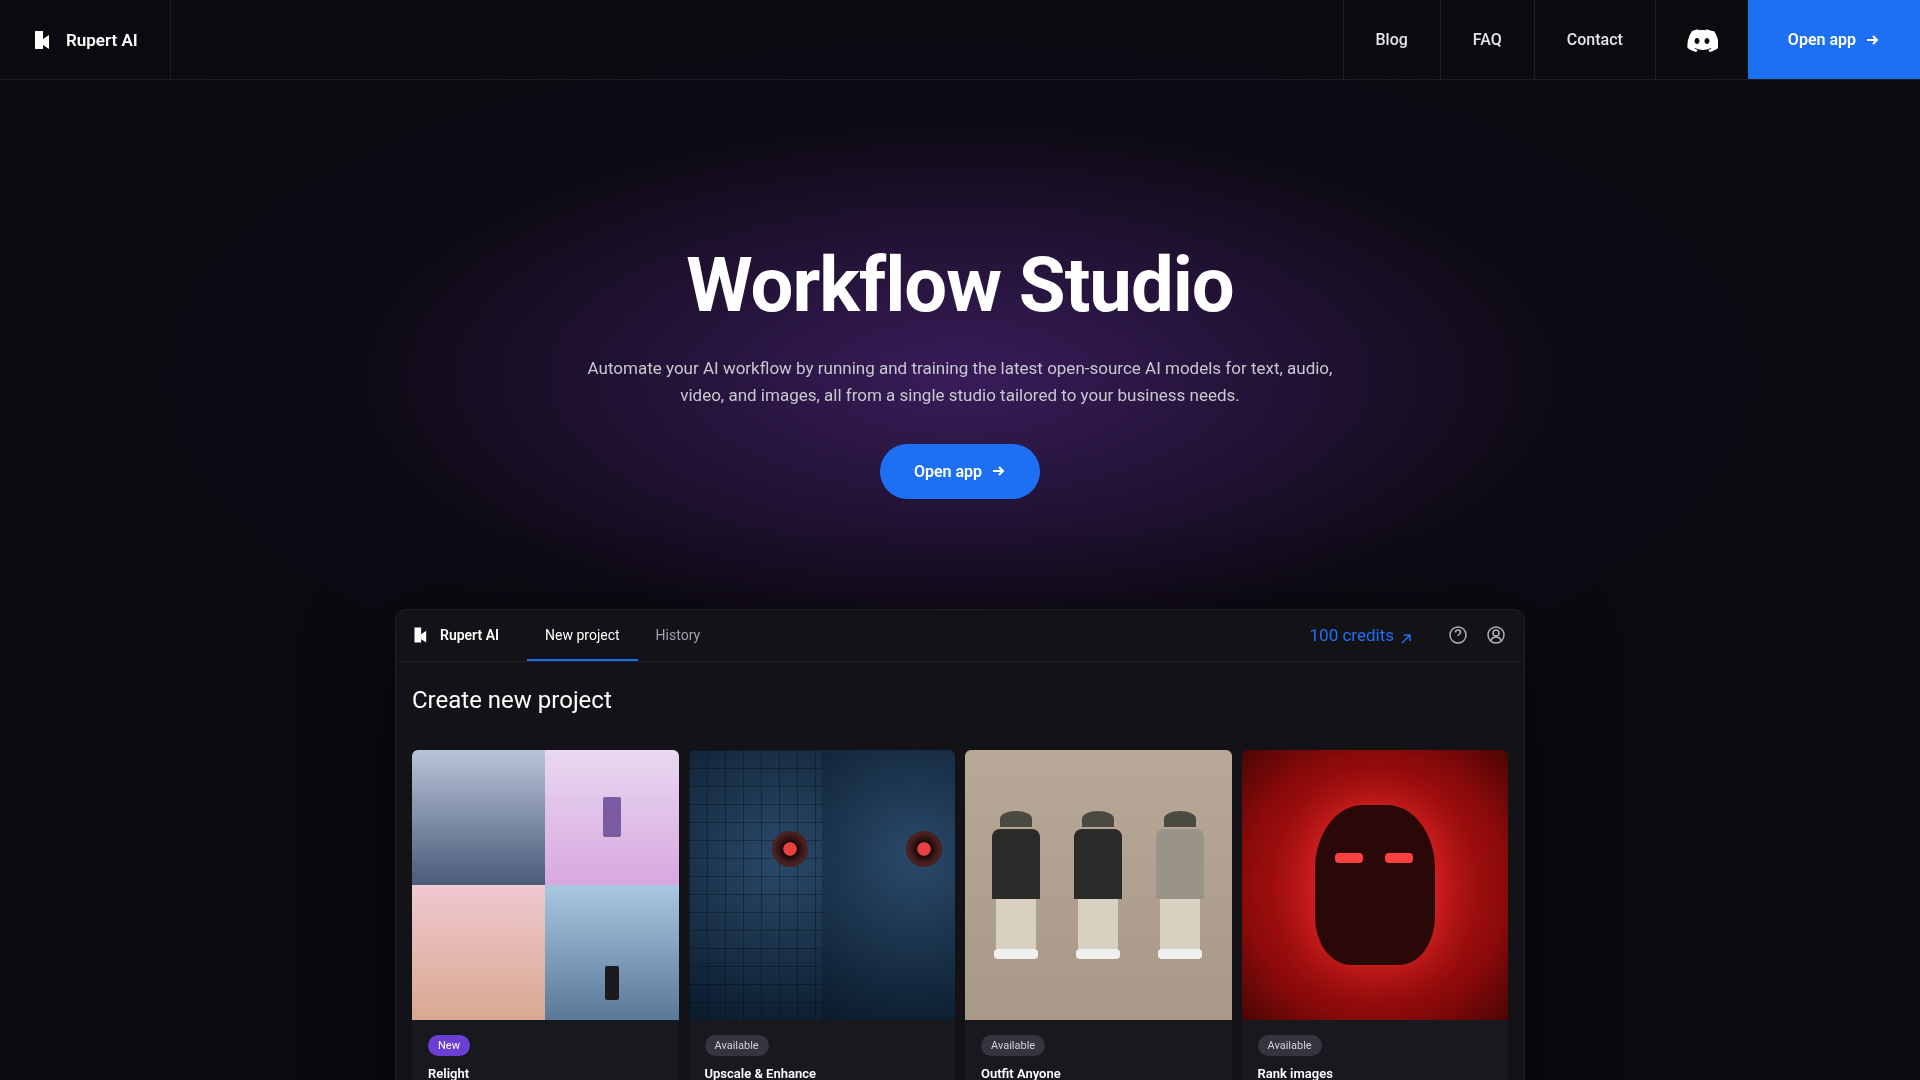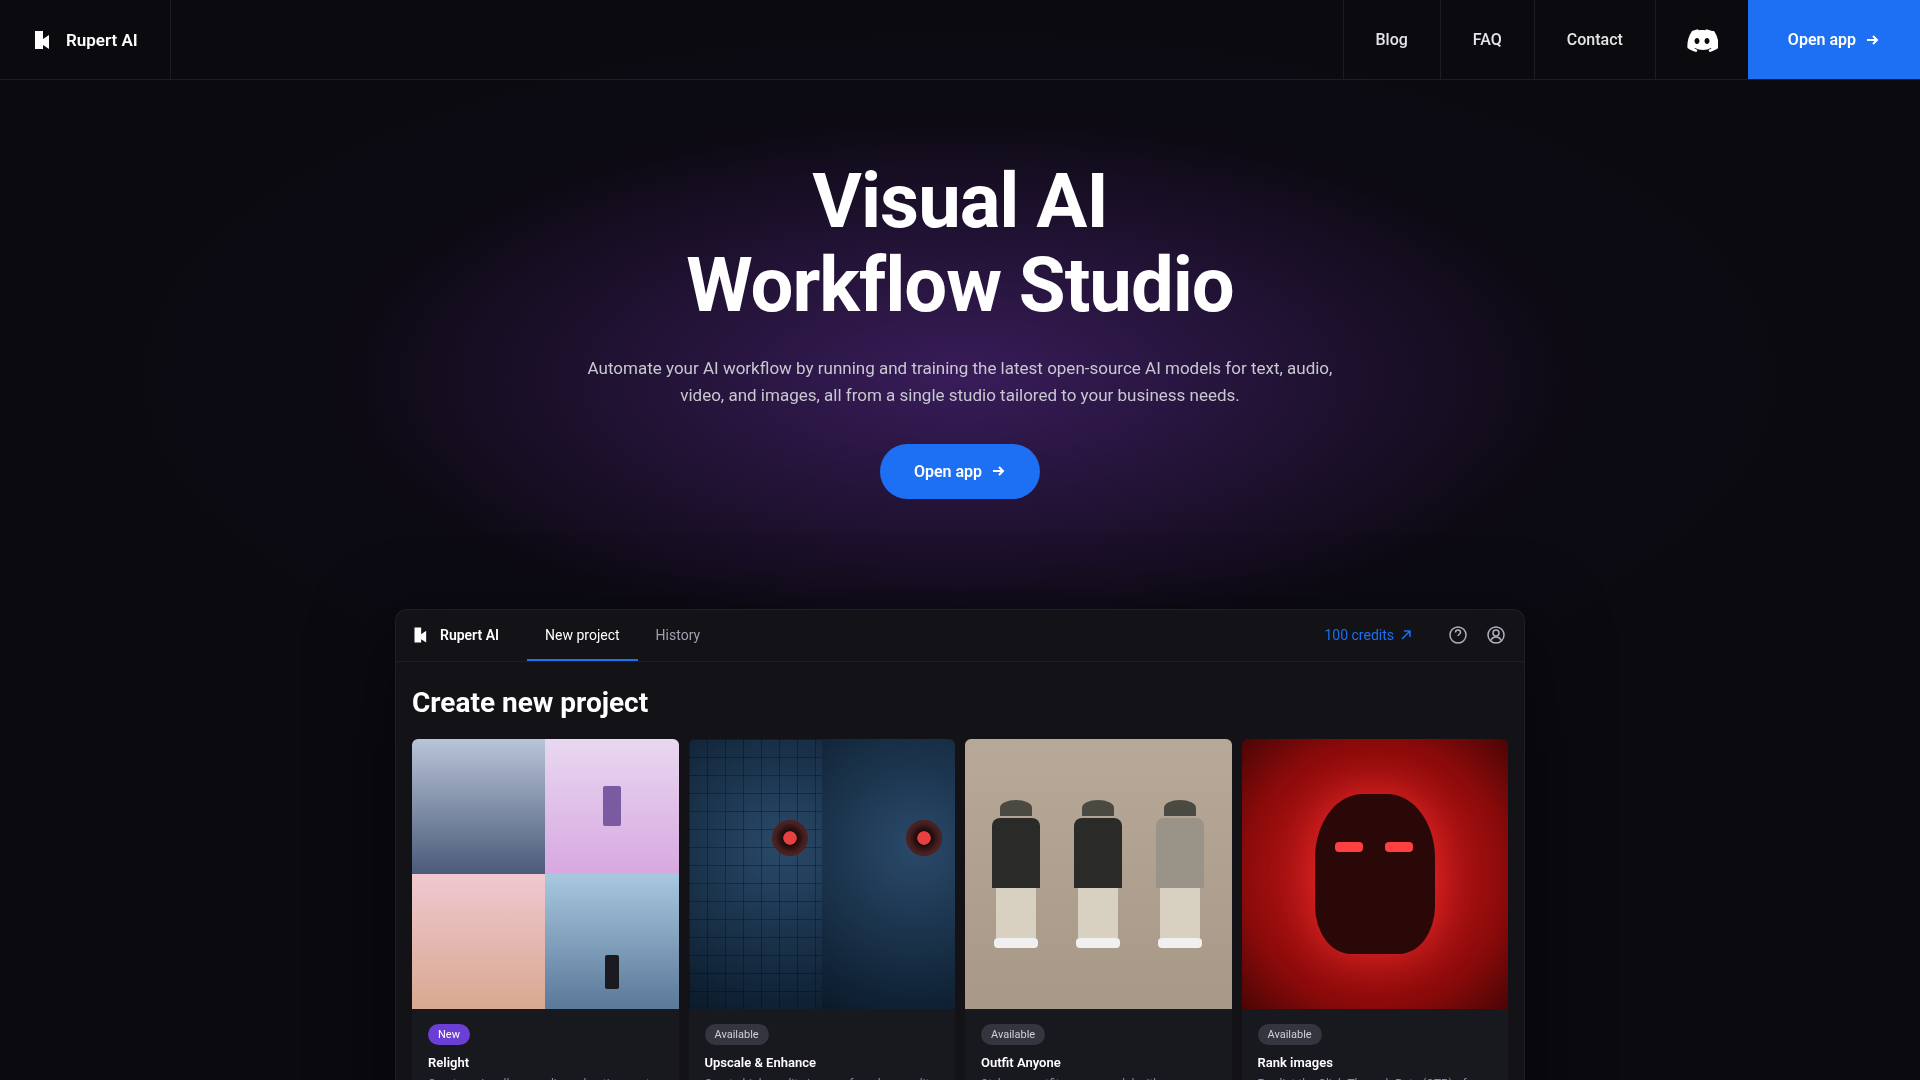"Visual AI" span { html: <span>Visual AI</span> -> none }
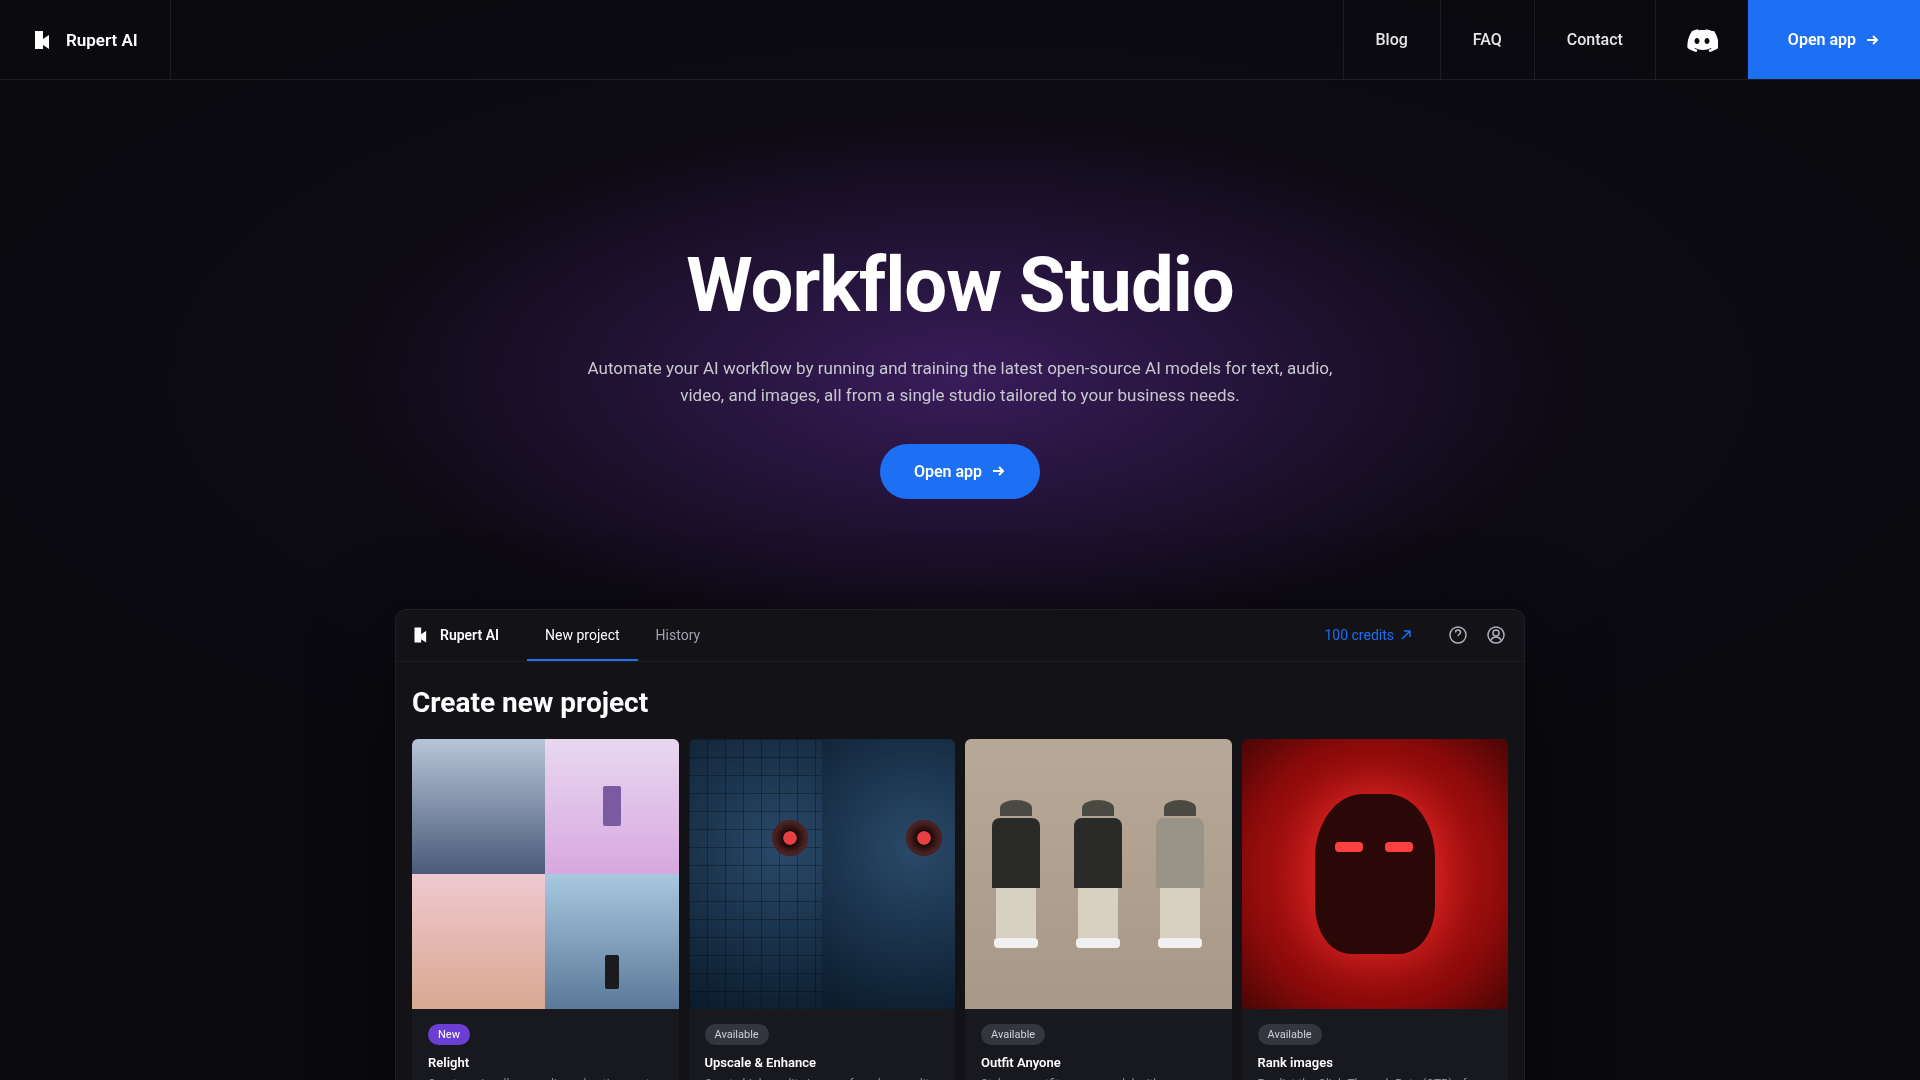"100 credits" .credits { align-items: center -> flex-end; font-size: 14px -> 17px }
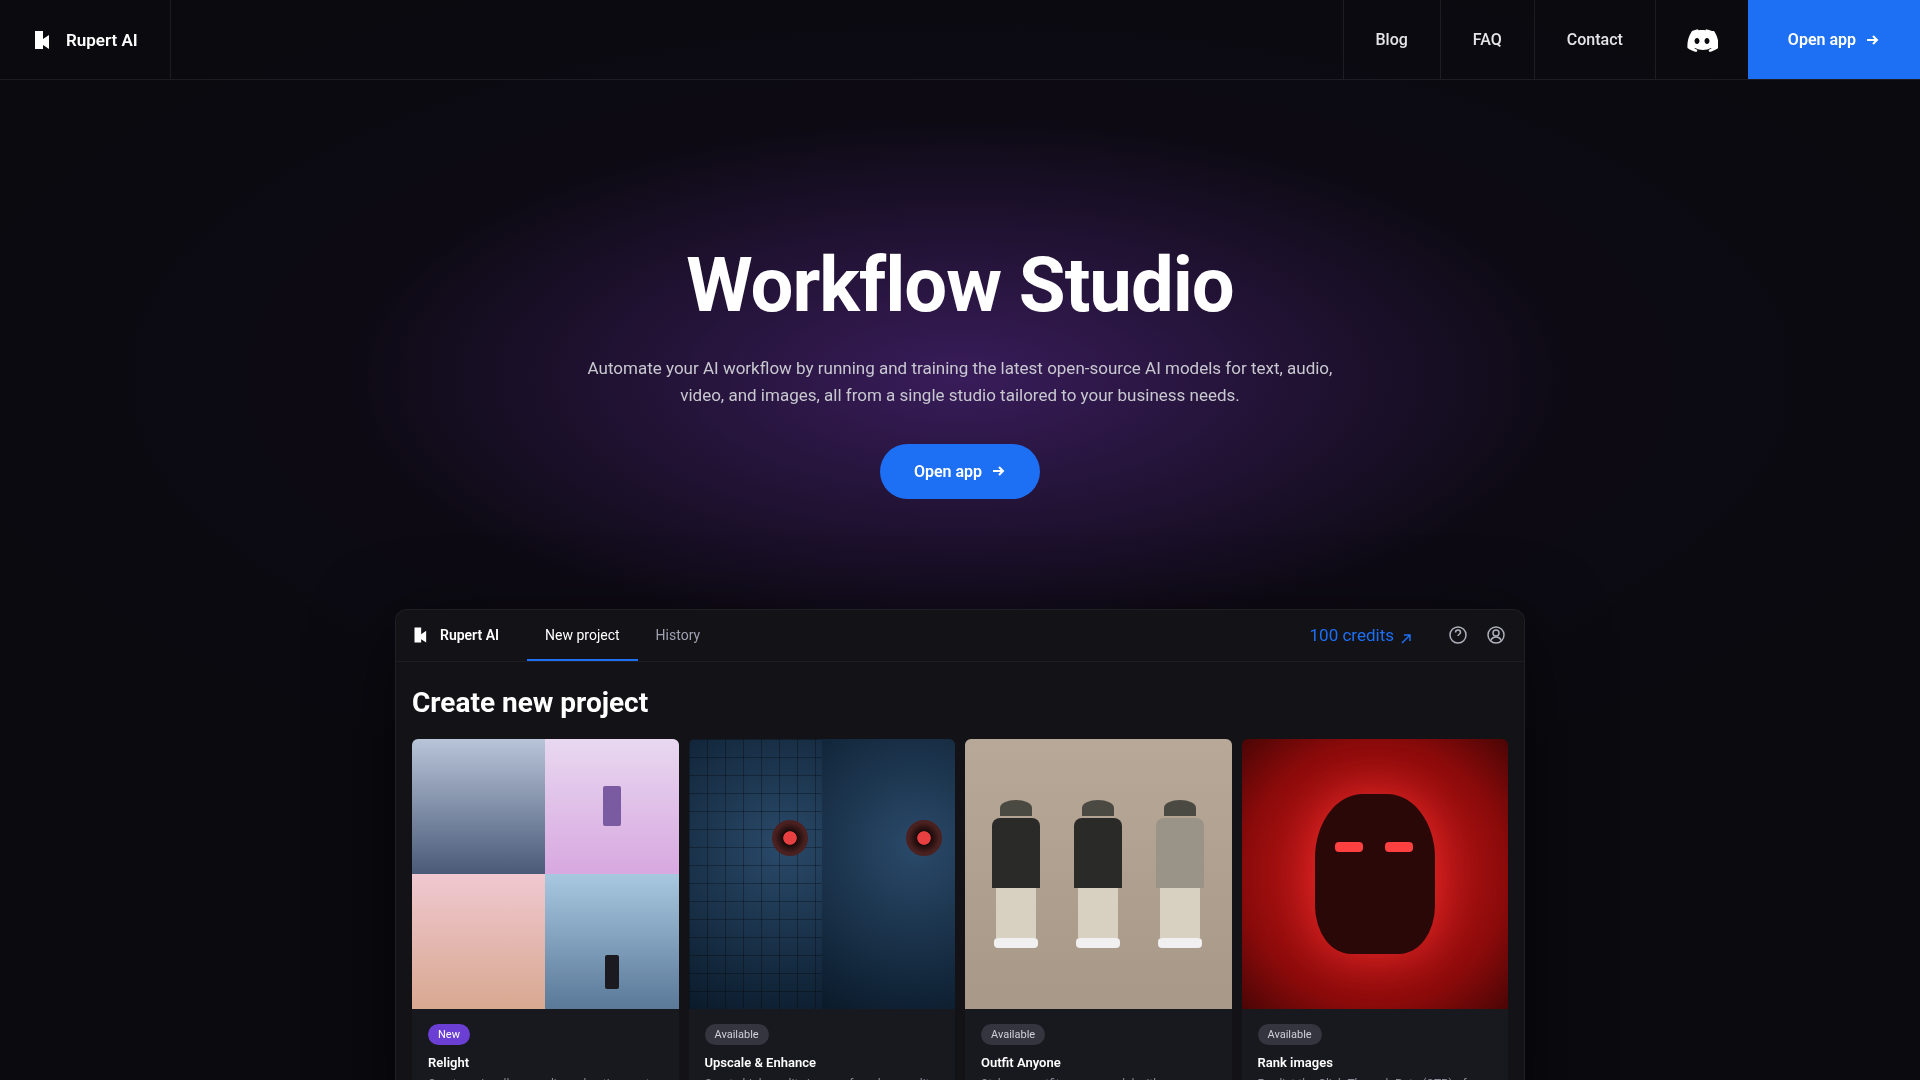"Create new project" .app-title { font-size: 28px -> 24px; font-weight: 700 -> 400; margin-bottom: 20px -> 36px }
